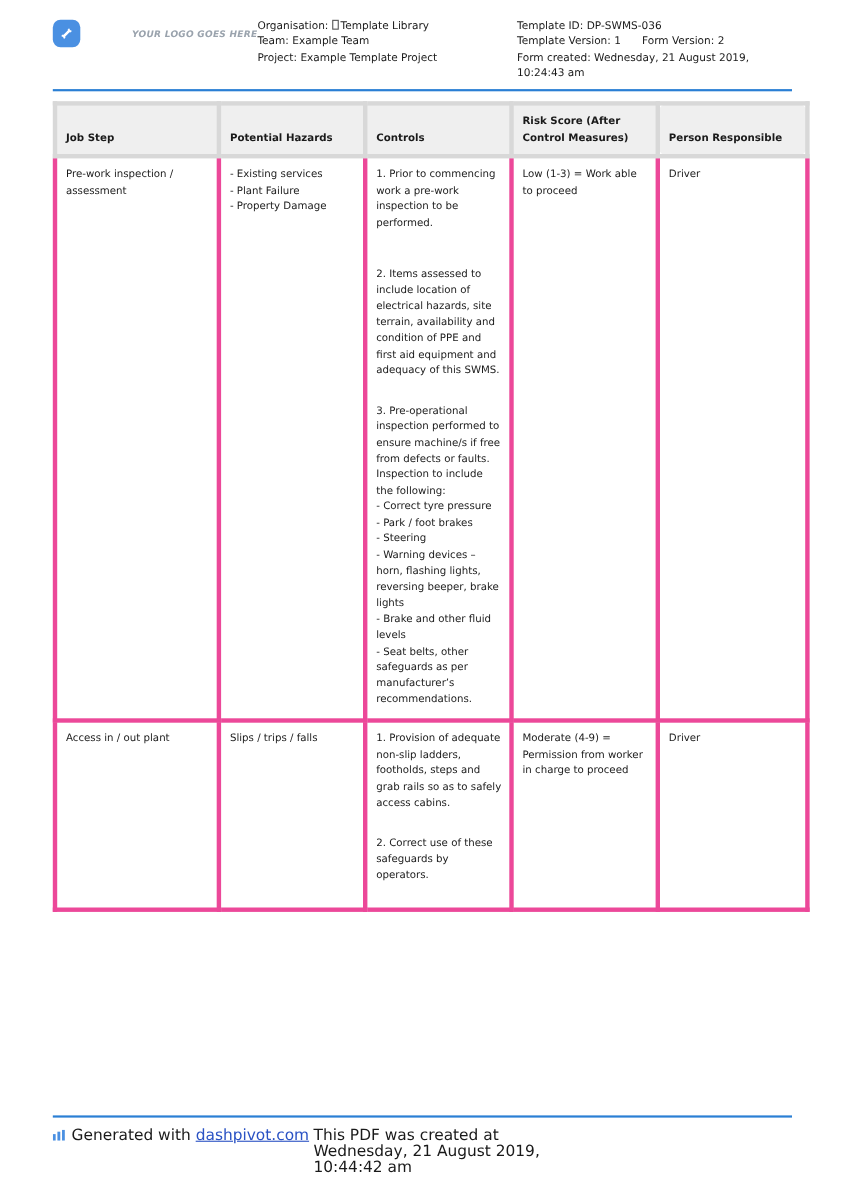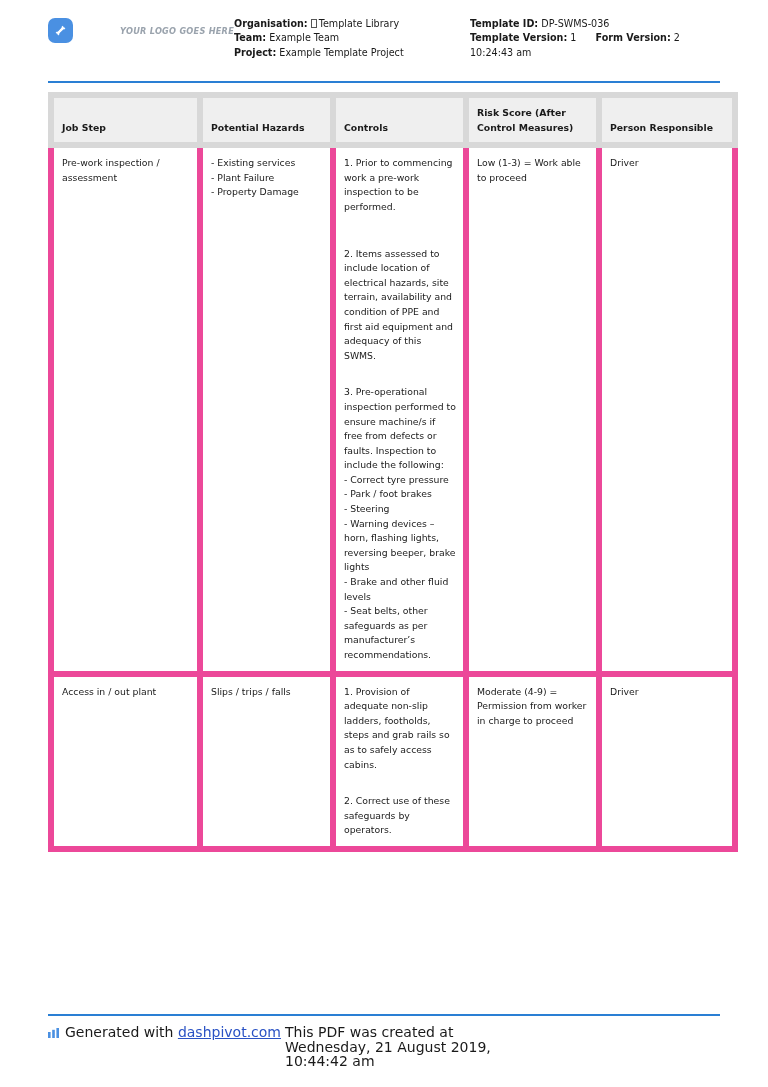"Organisation:" .lbl { font-weight: bold -> normal }
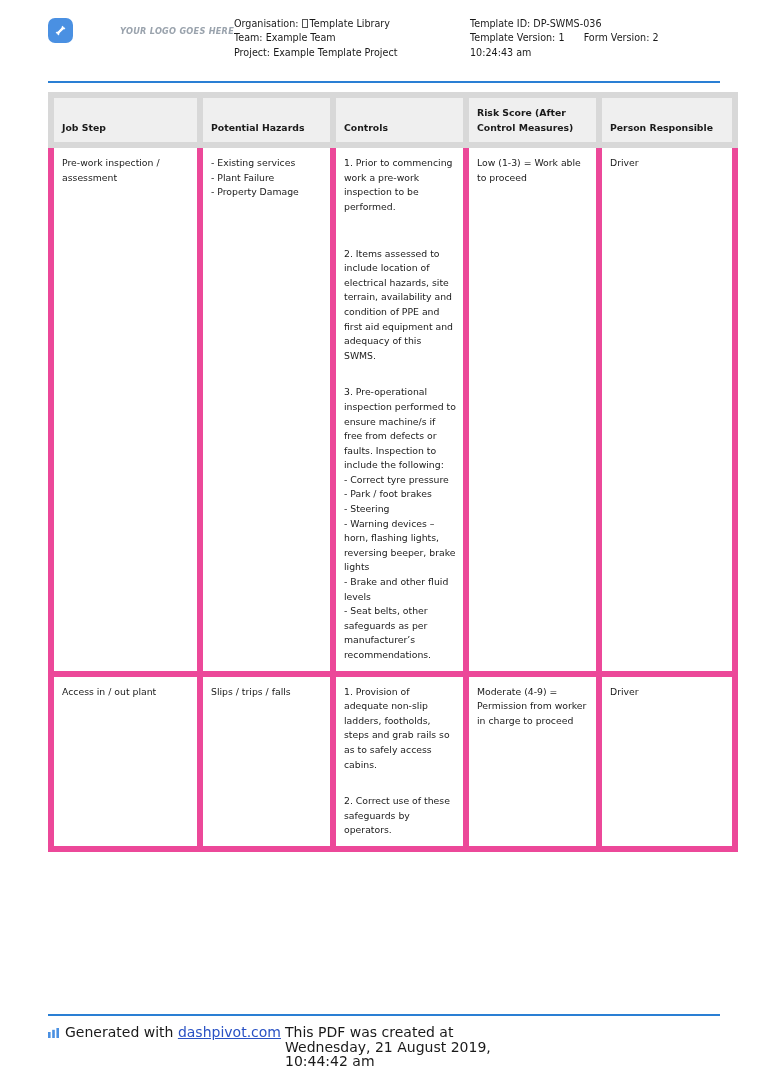"Form created: Wednesday, 21 August" div.meta-row { html: none -> <div> <span>Form created:</span> <span>Wednesday, 21 August 2019,</span> </div> }
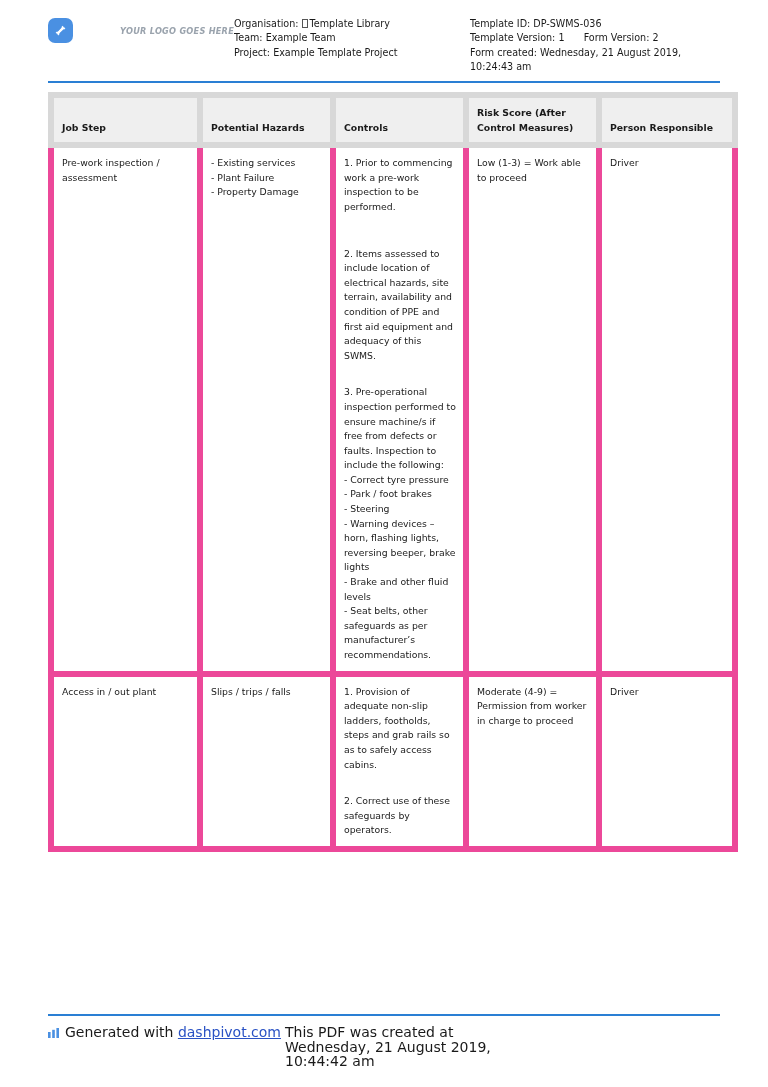"Risk Score (After Control Measures)" table.swms th, table.swms td { border: 6px solid #ec4899 -> 4px solid #ec4899 }
